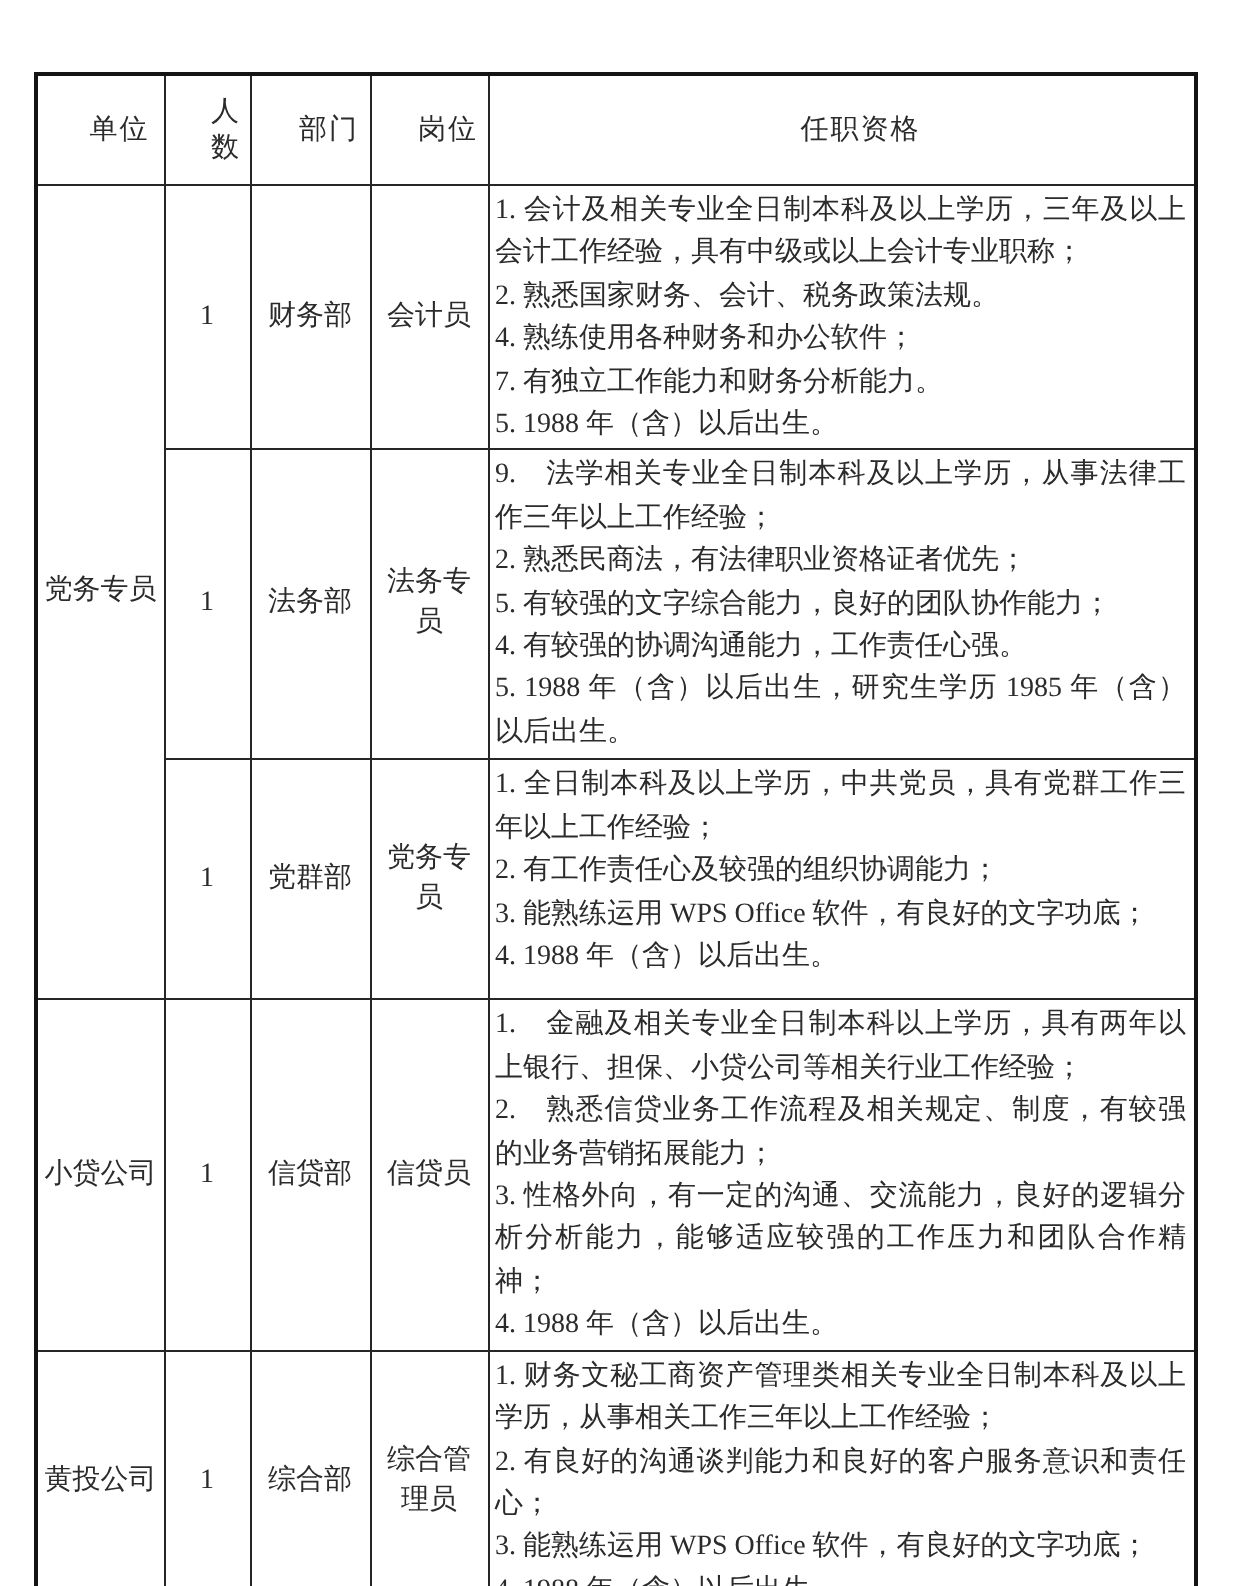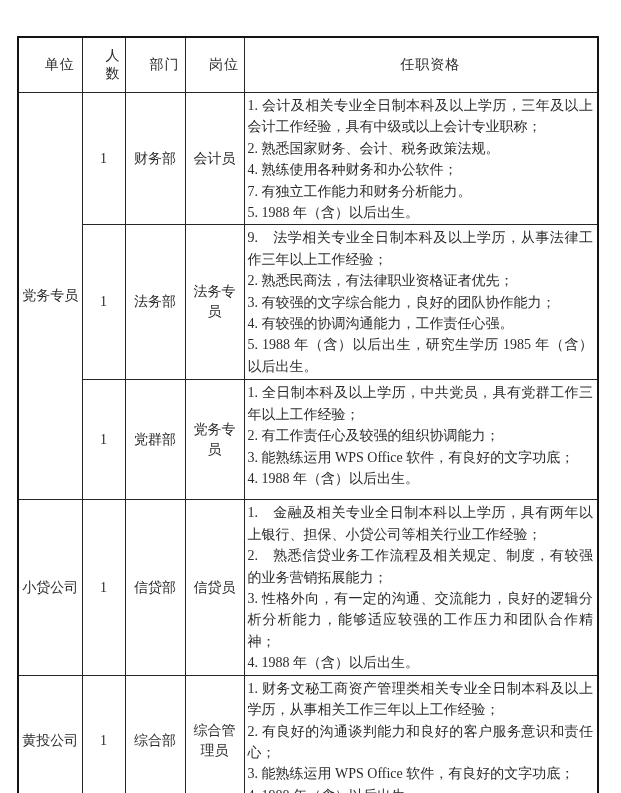"3. 有较强的文字综合能力，良好的团队协作能力；" div { text: 3 -> 5 }
